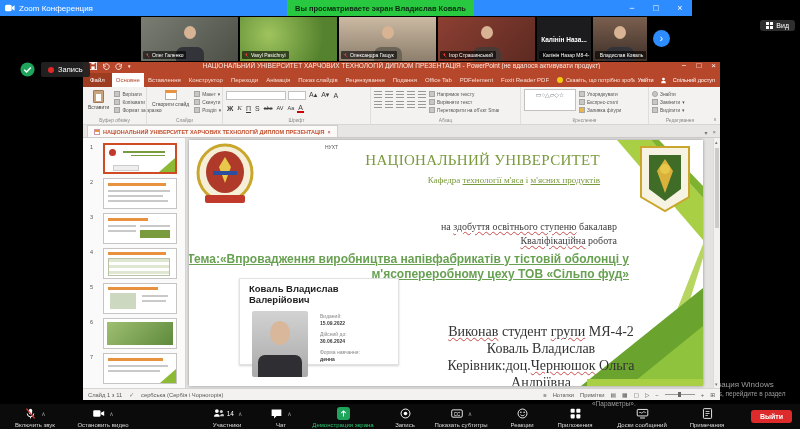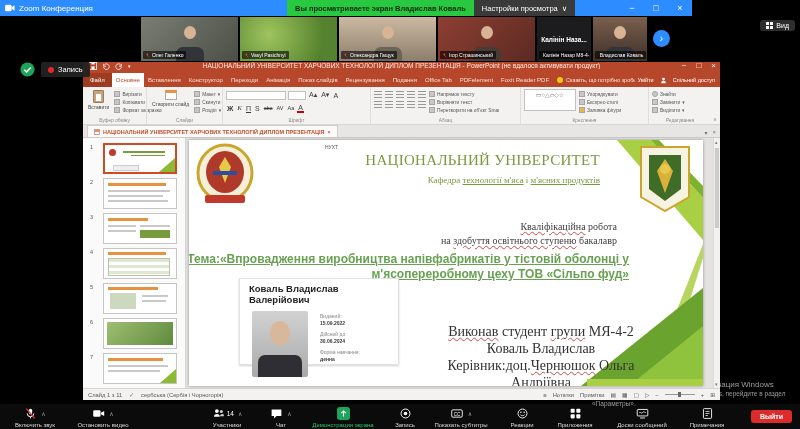"Настройки просмотра" div.viewset { html: <div> <span>Настройки просмотра</span> <span>∨</span> </div> -> none }
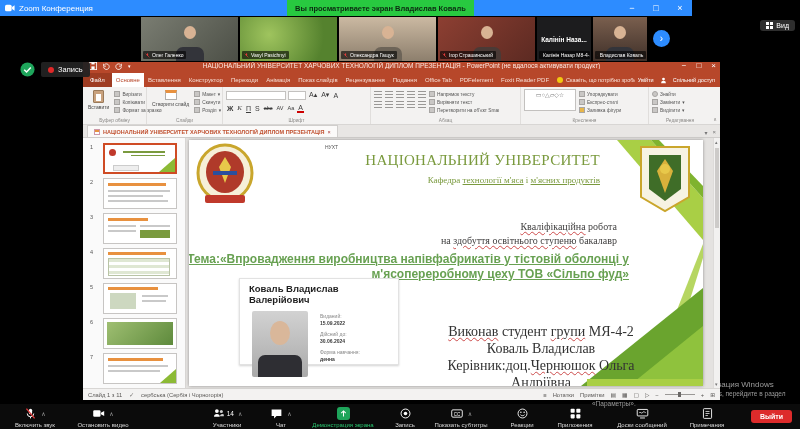"Кваліфікаційна робота" div { order: before "на здобуття освітнього ступеню бакалавр" -> after "на здобуття освітнього ступеню бакалавр" }
